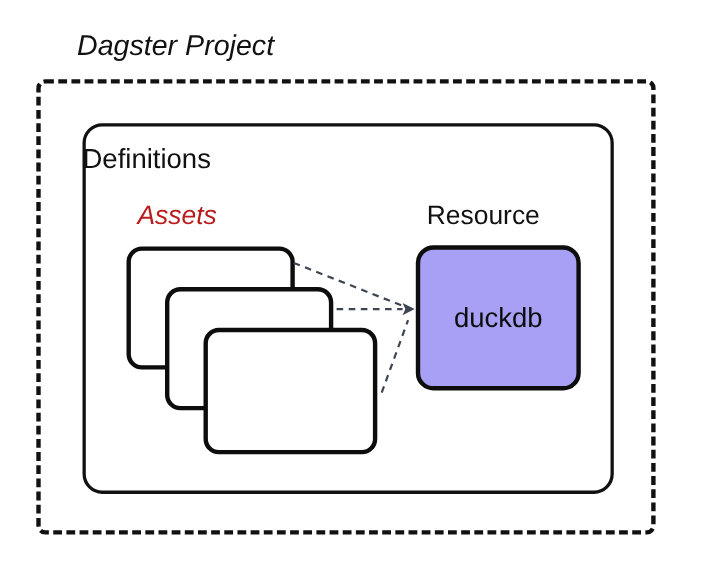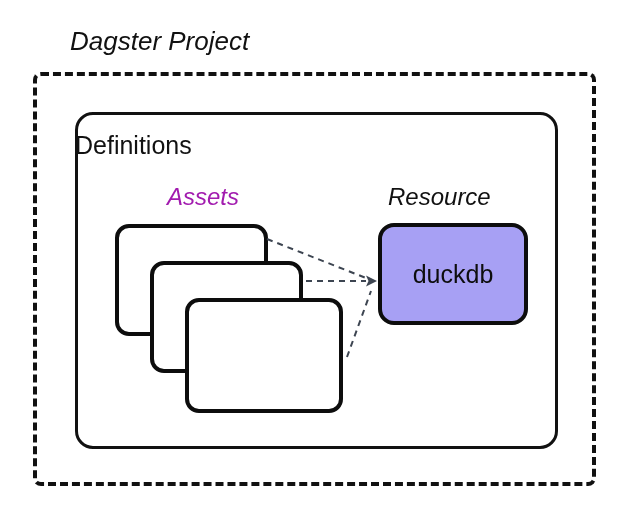"Assets" .assets-label { color: #a21caf -> #b91c1c; margin-left: 42px -> none }
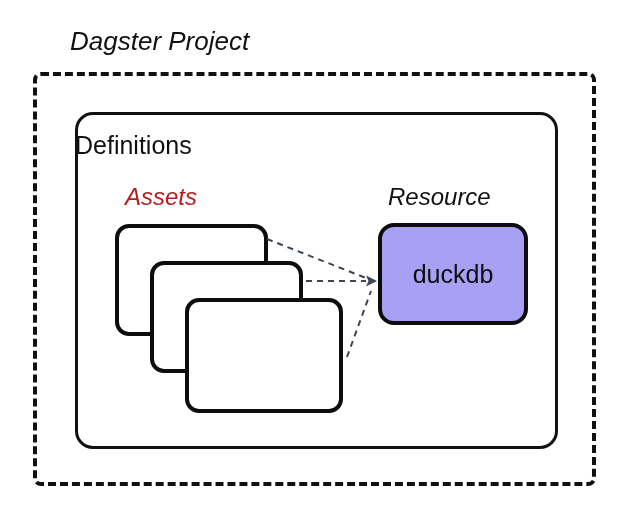"Resource" .resource-label { font-style: italic -> none }
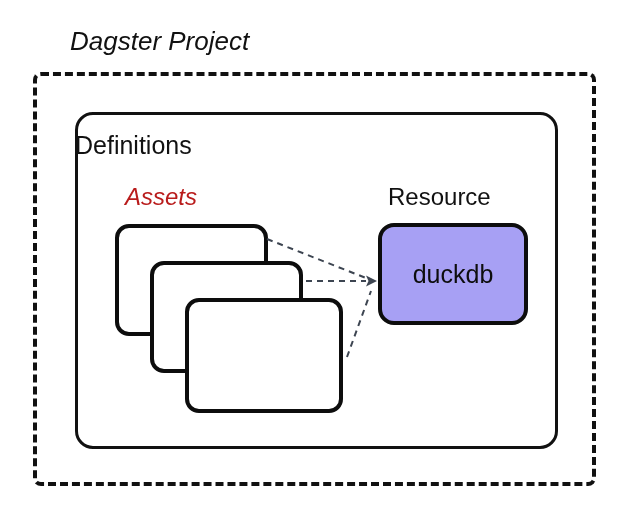"duckdb" .resource-node { height: 102px -> 132px }
